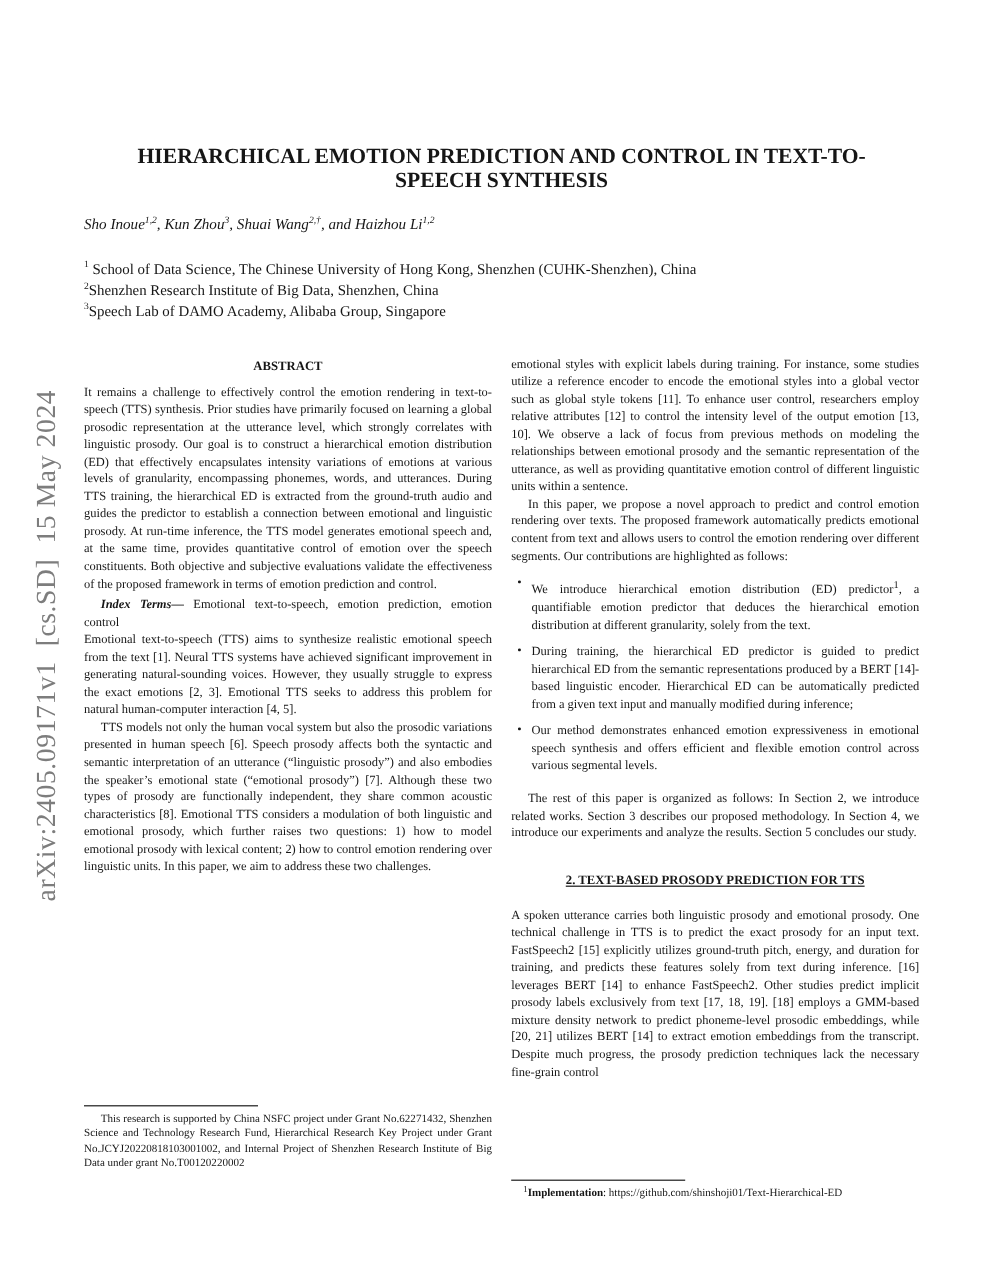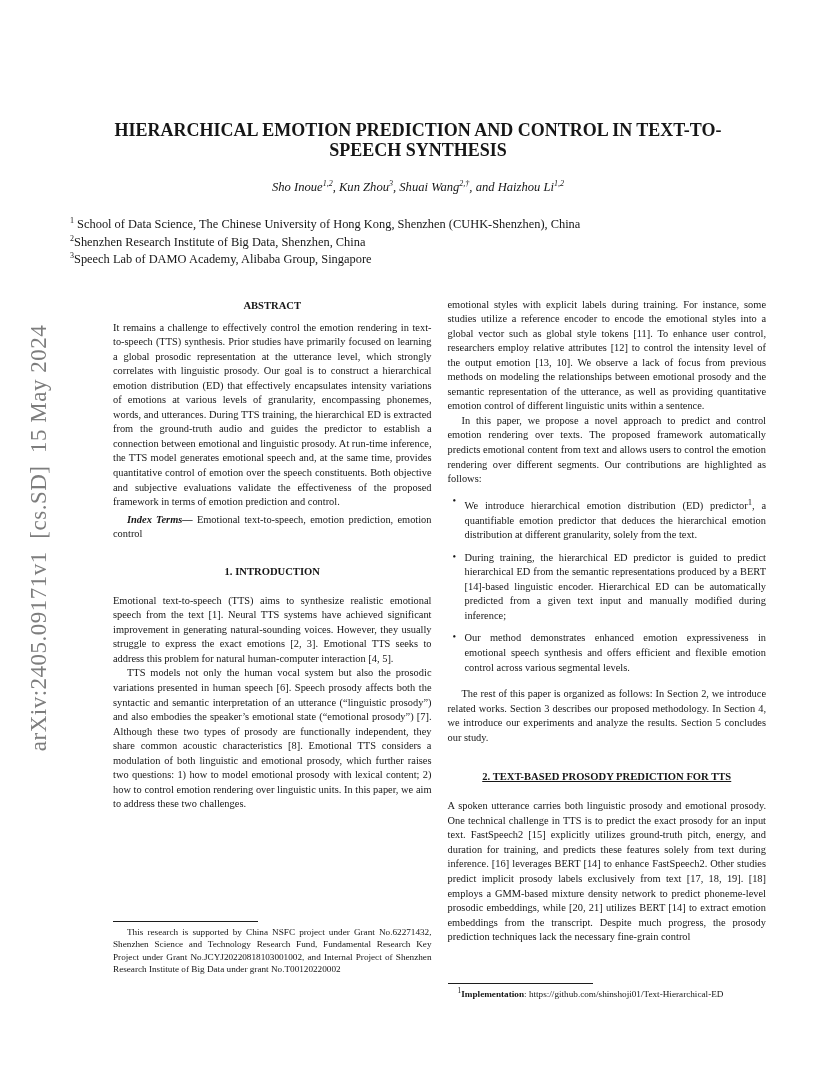"Sho Inoue1,2, Kun Zhou3, Shuai" .authors { text-align: center -> none }
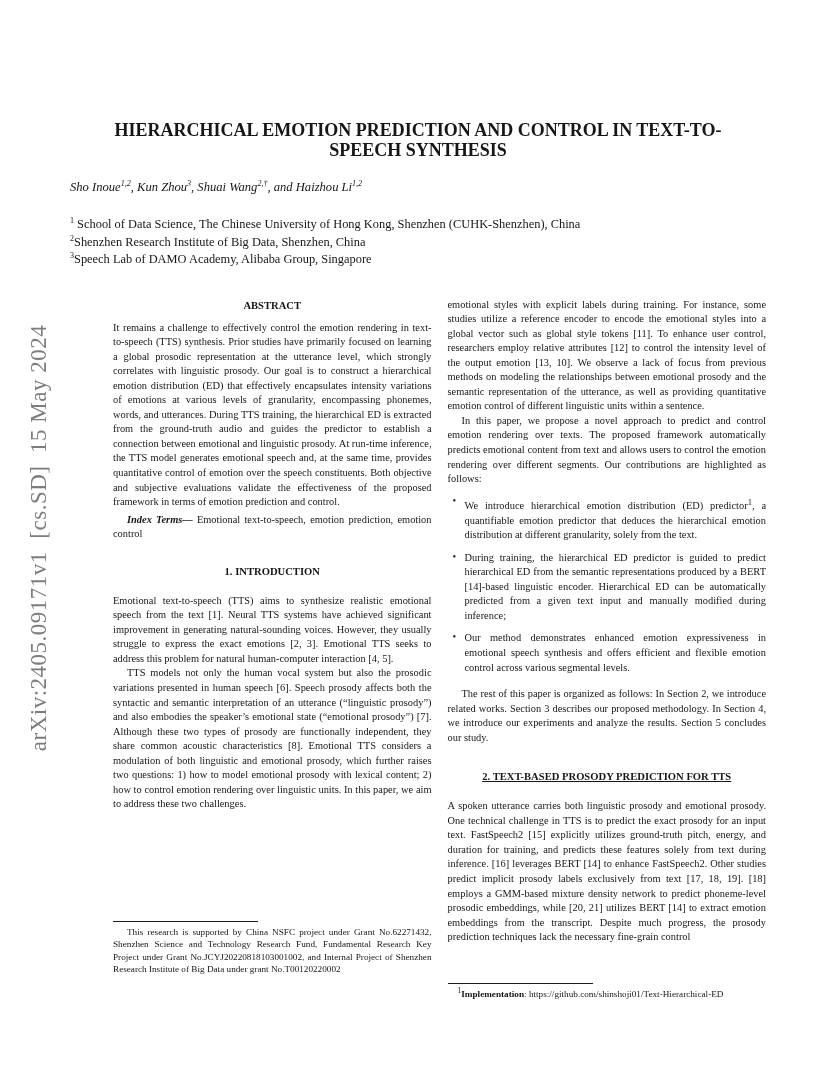"ABSTRACT" .columns { margin-left: 43px -> none }
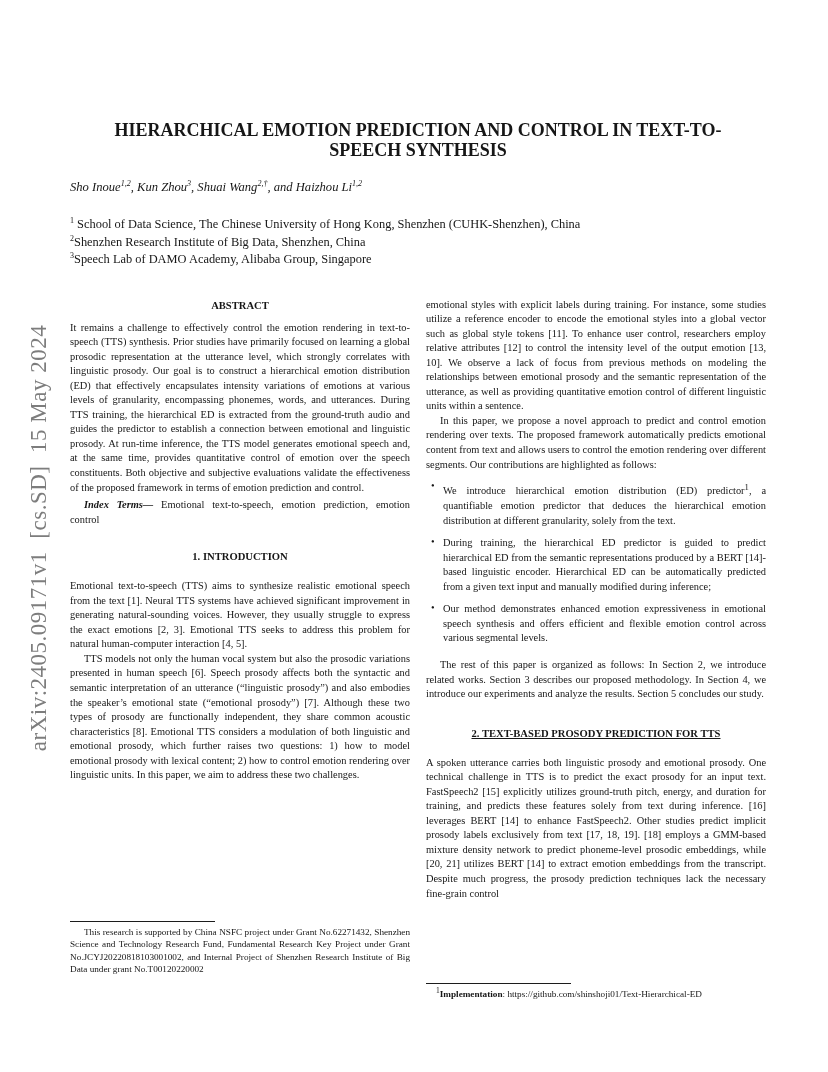"1. INTRODUCTION" div.sec-heading { html: <div>1. INTRODUCTION</div> -> none }
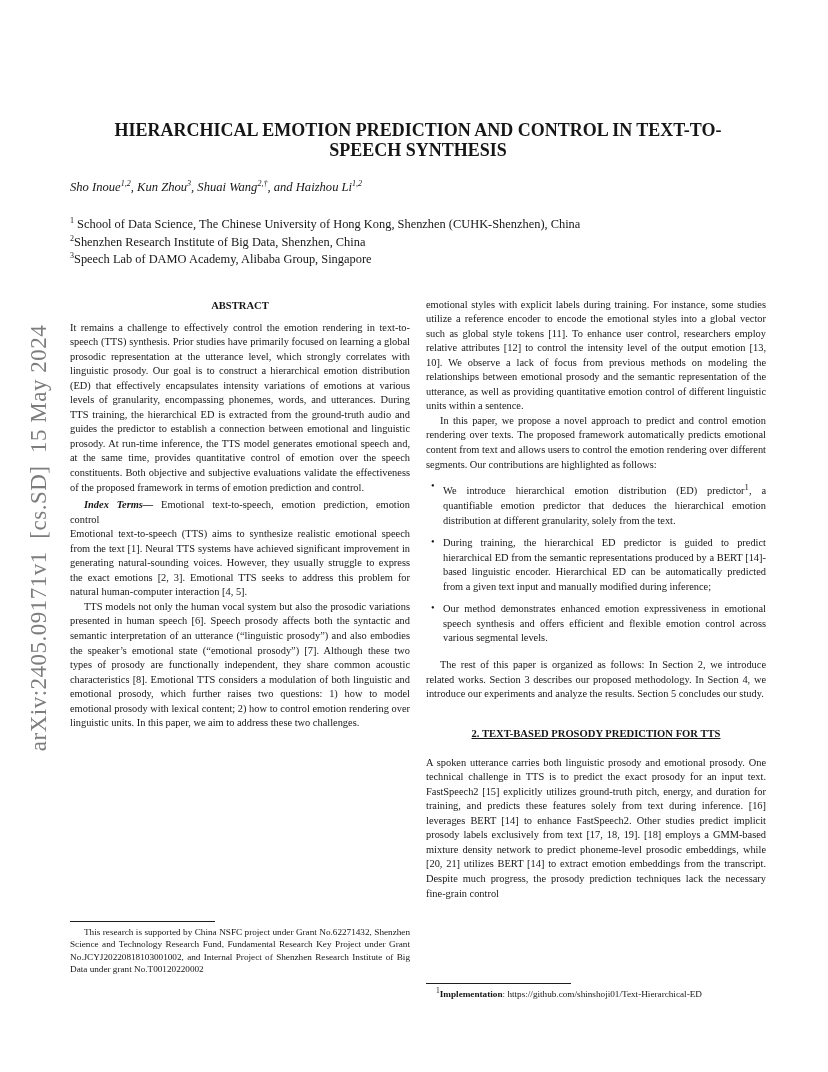"This research is supported by" p { text: Fundamental -> Hierarchical }
